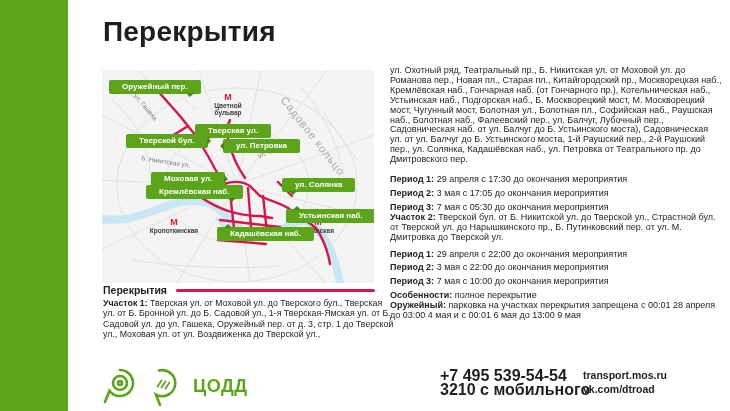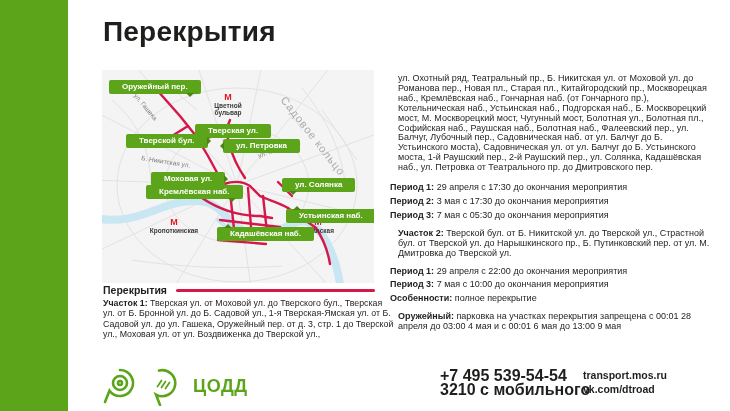"ул. Охотный ряд, Театральный пр.," .right-col p { margin: 8px -> 0 }
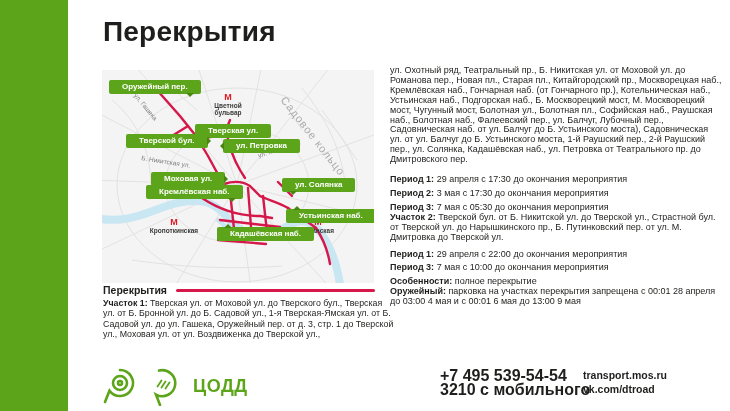"3 мая с 17:30 до" span { text: 17:30 -> 17:05 }
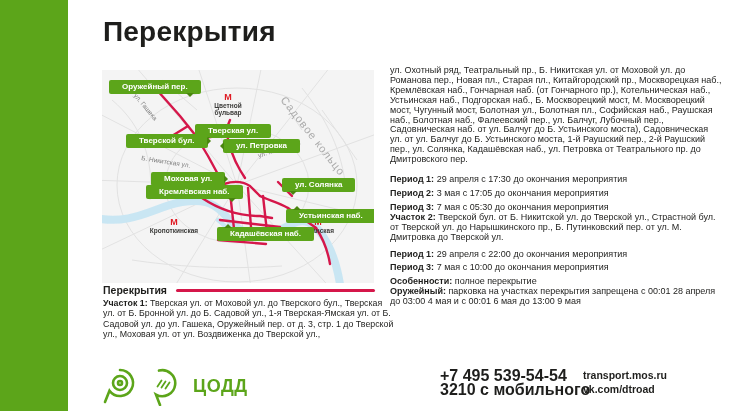"Период 2: 3 мая с 22:00" div.row { html: none -> <div><b>Период 2:</b> <span>3 мая с 22:00 до окончания мероприятия</span></div> }
